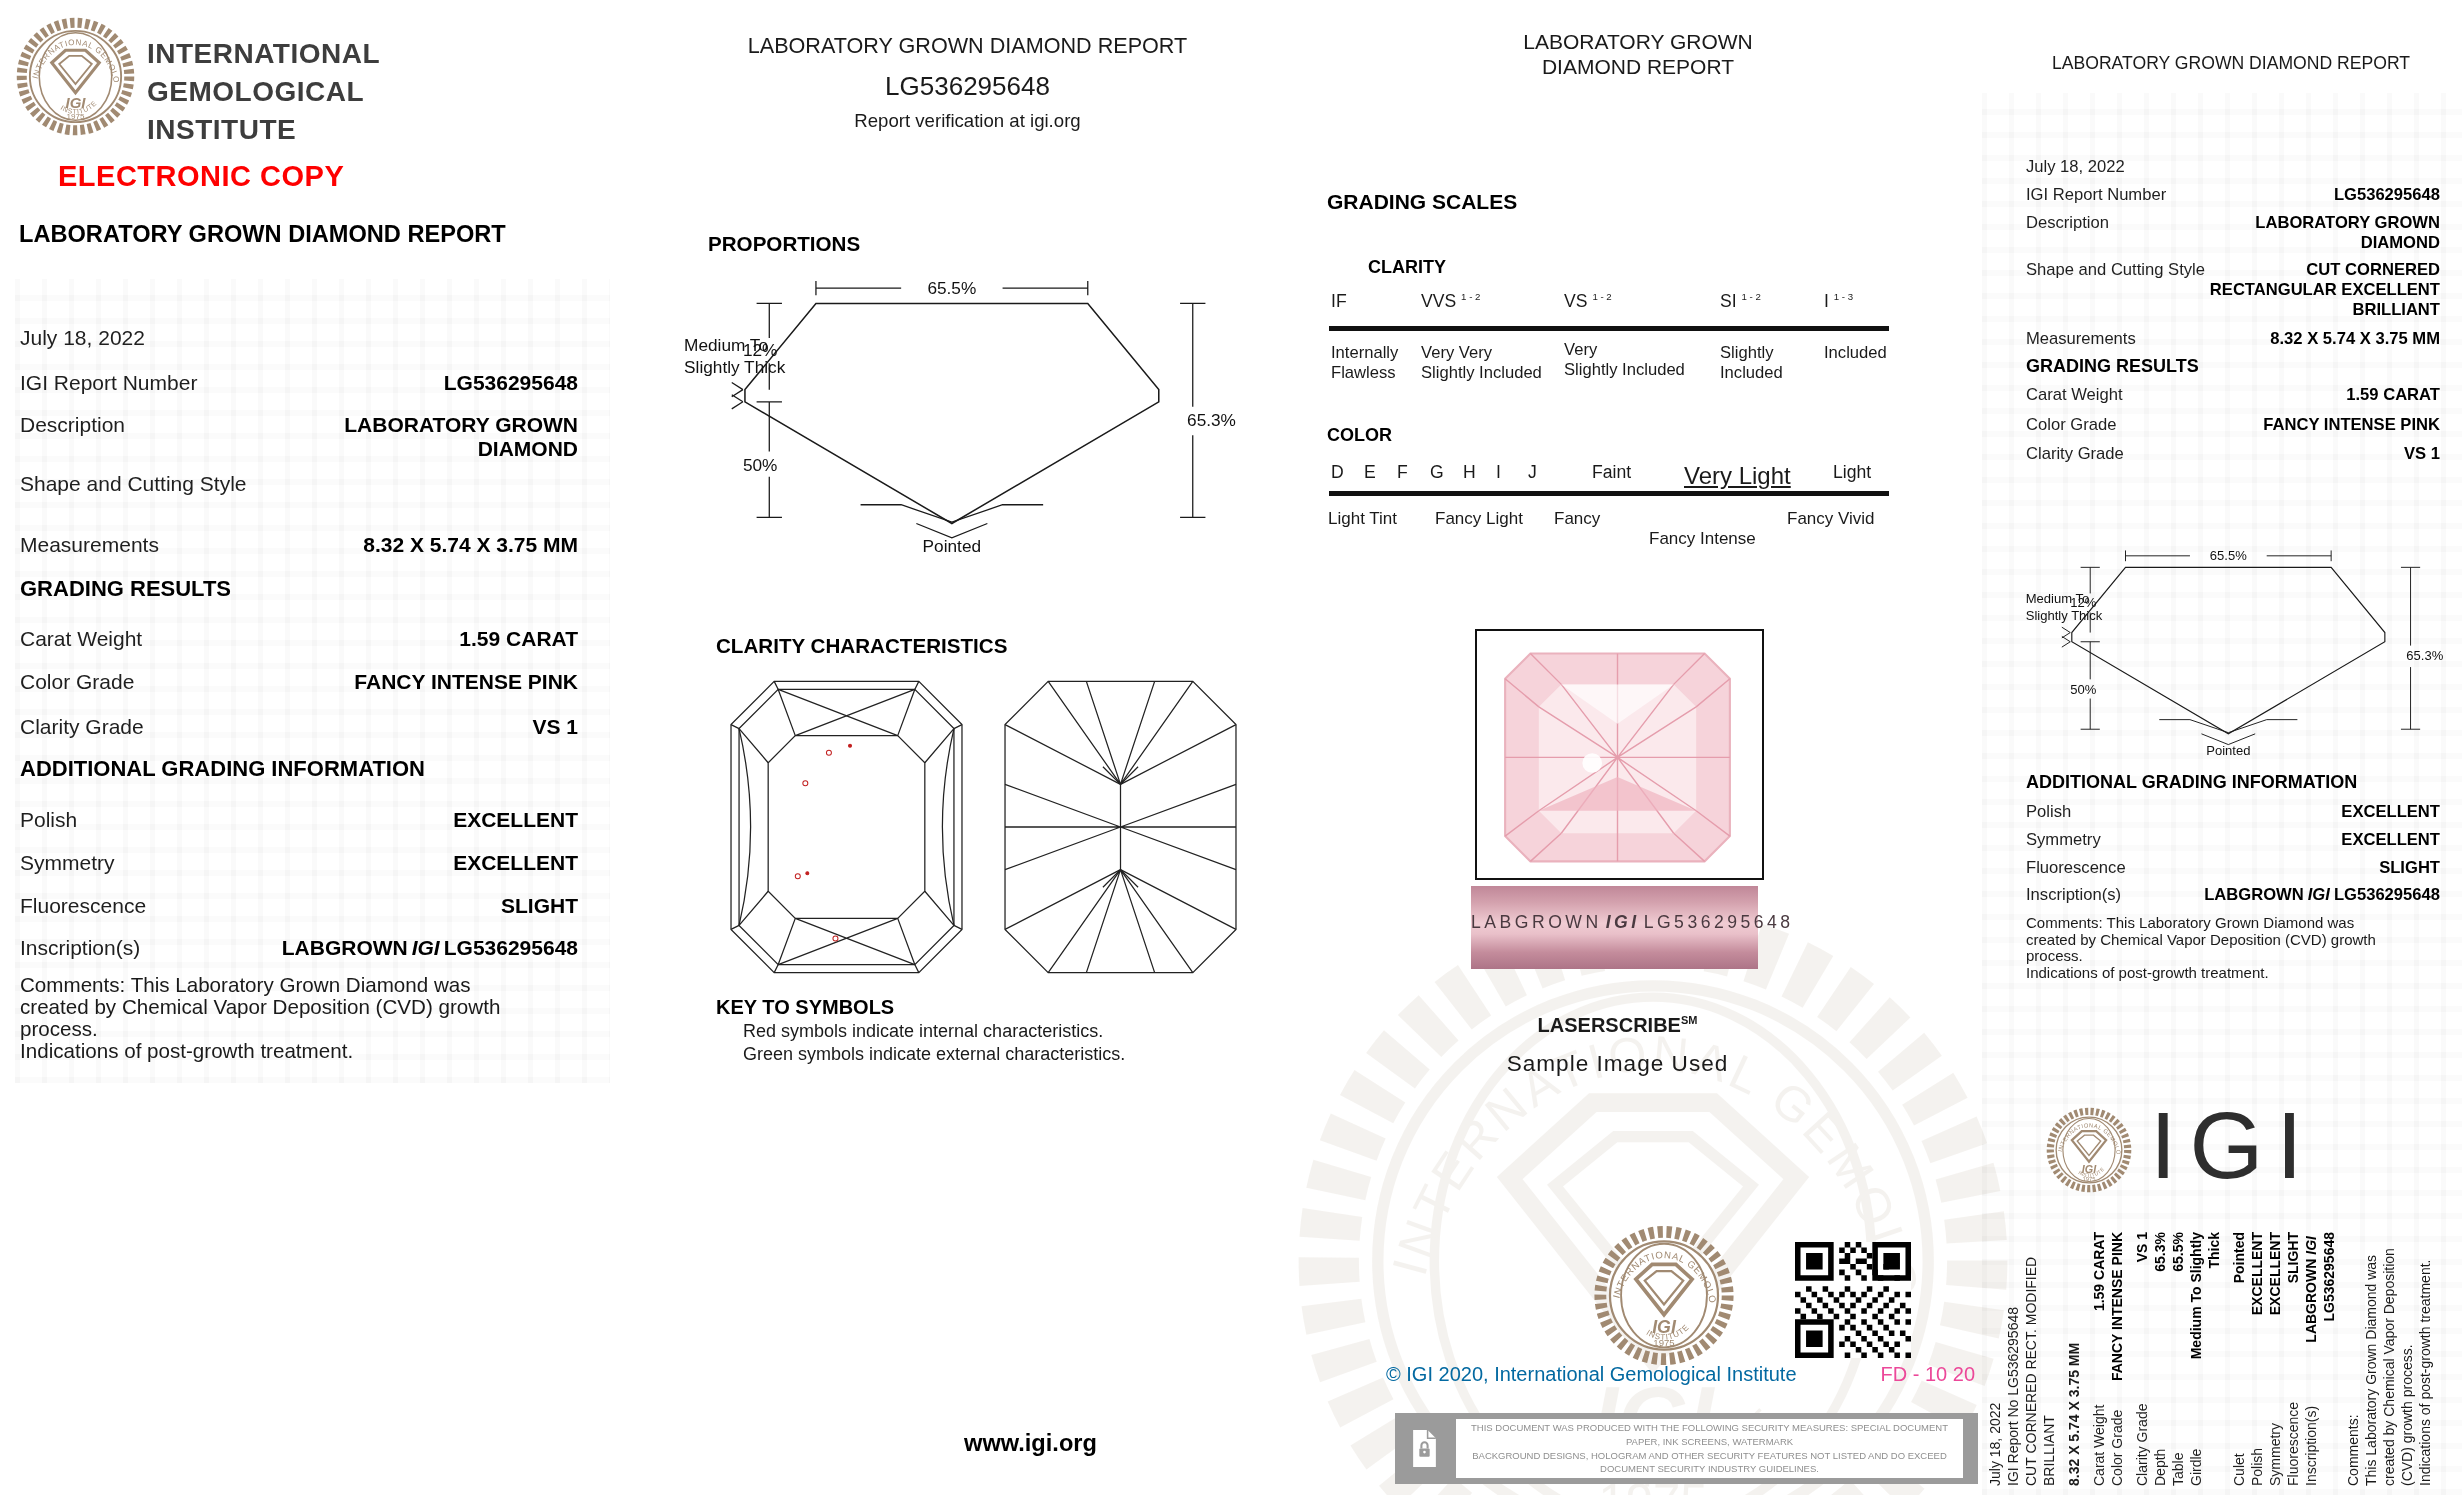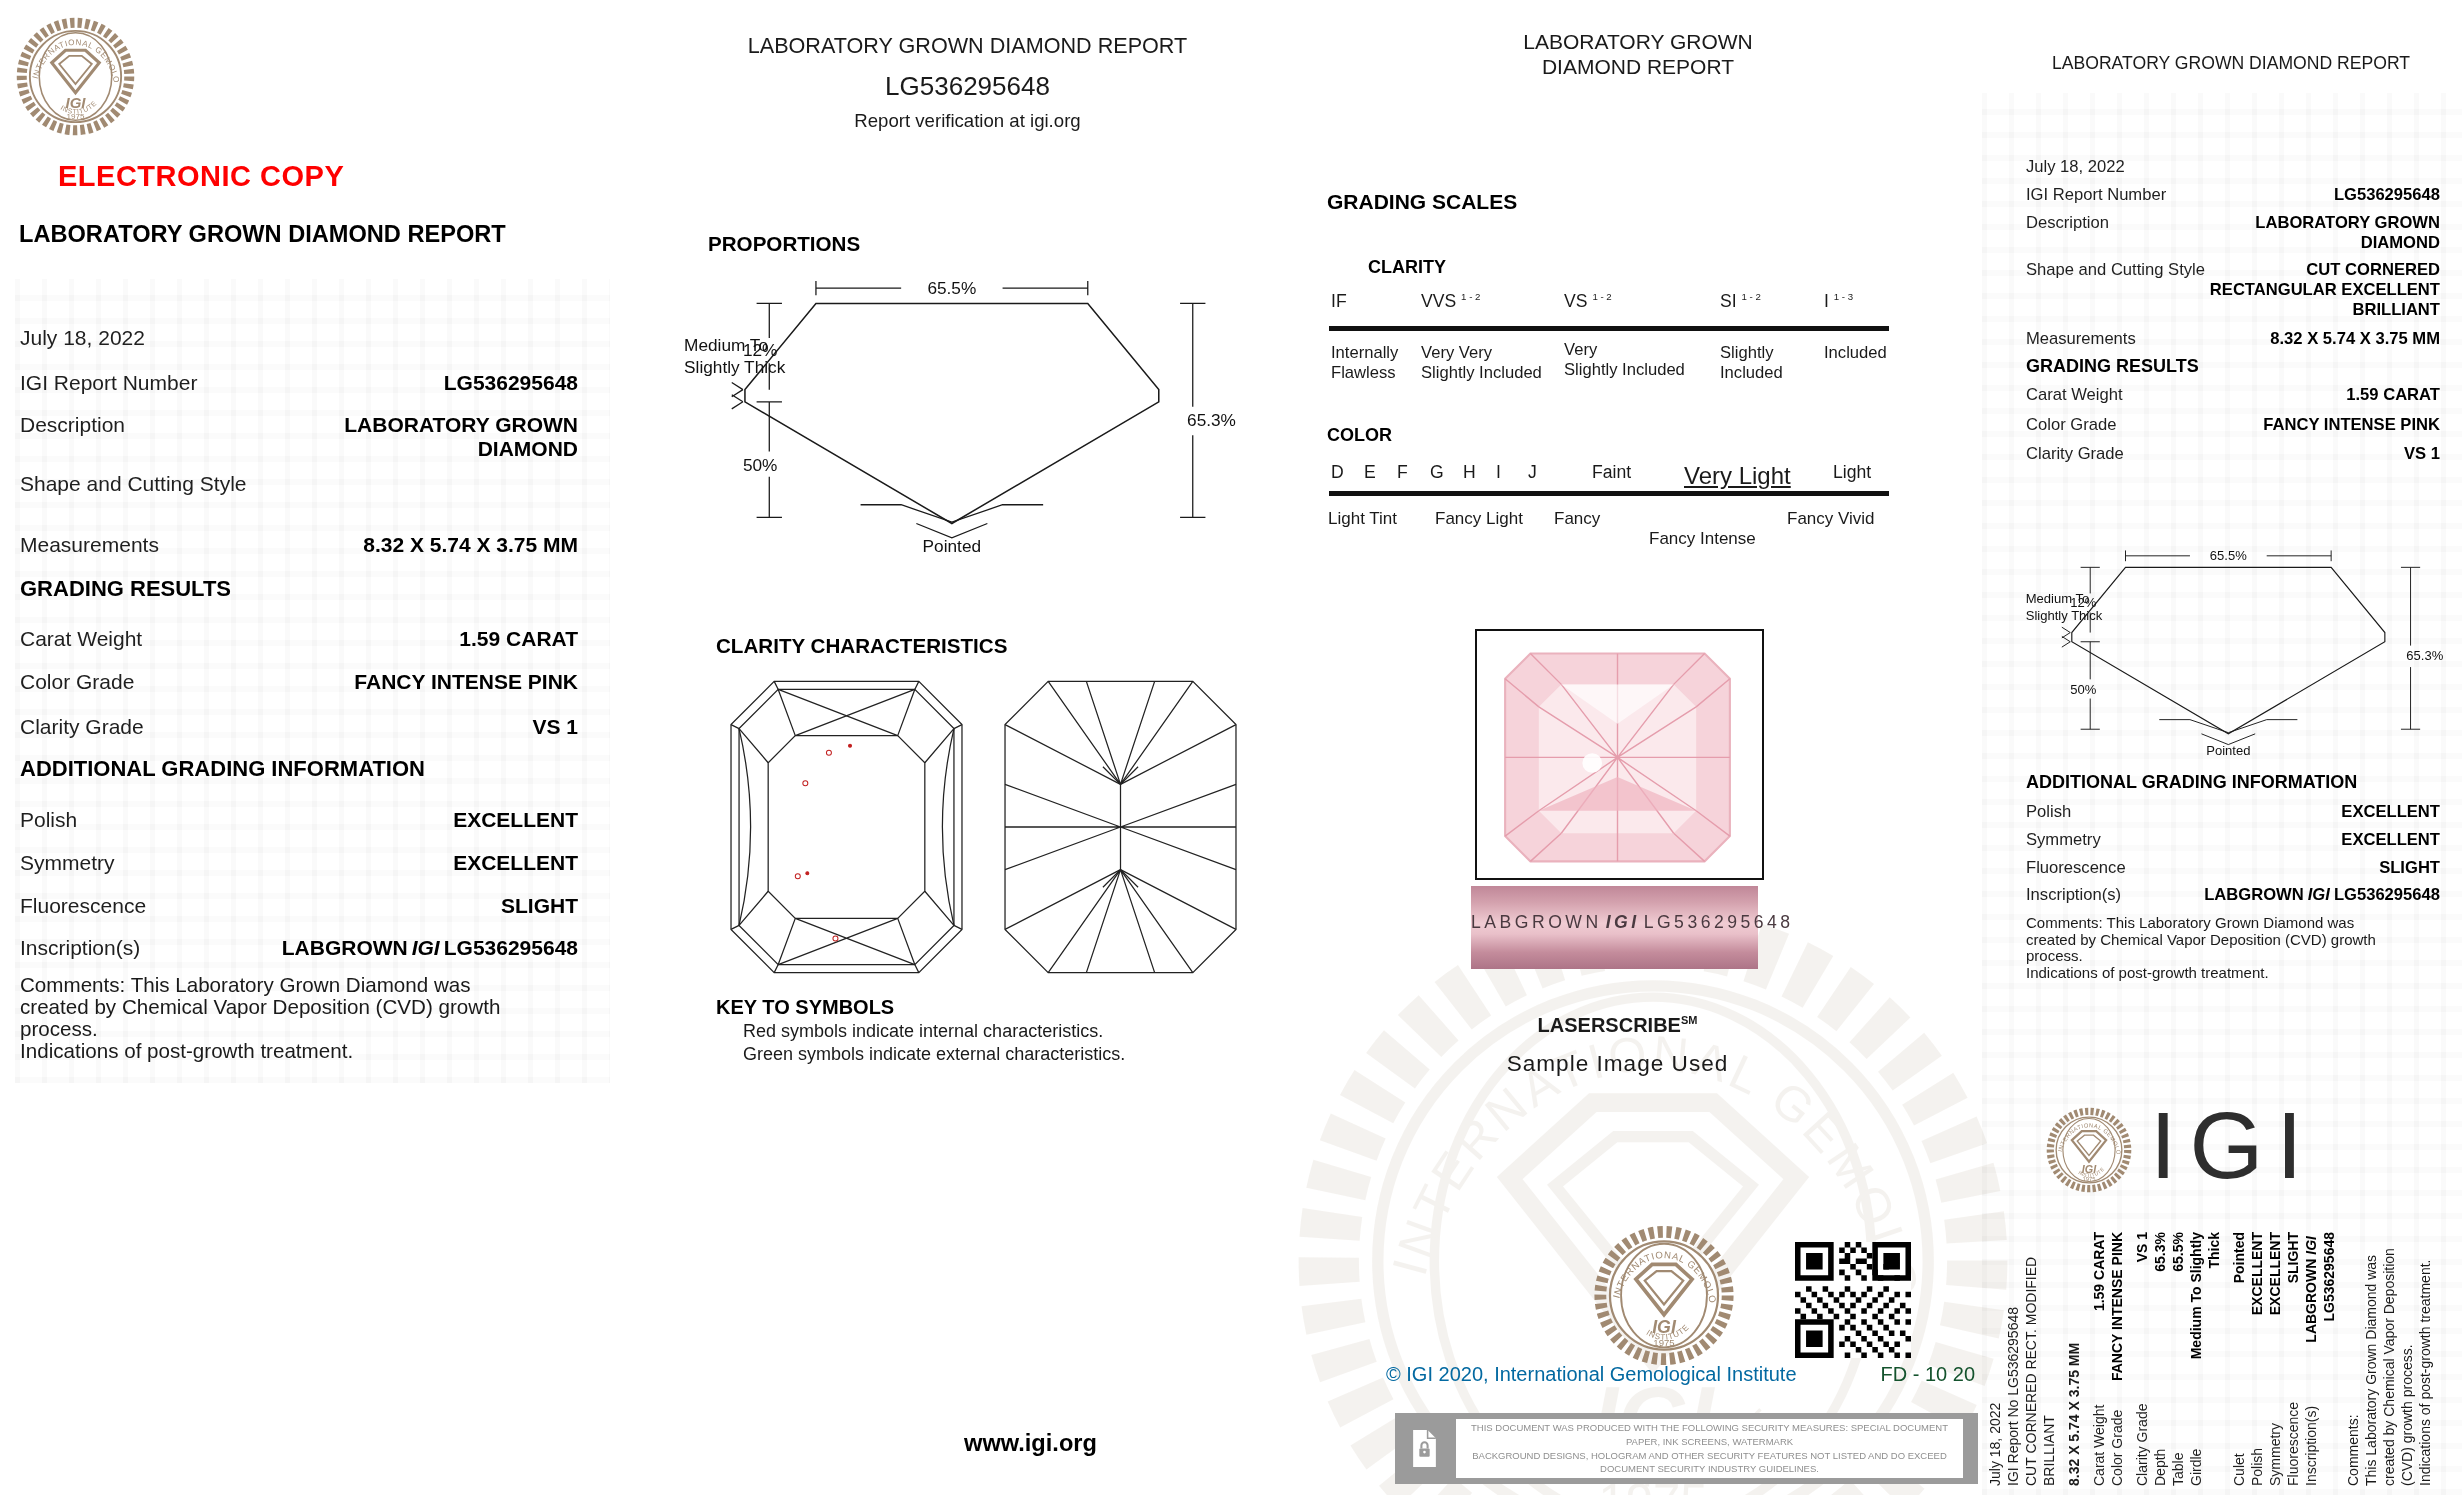"INTERNATIONAL" div.abs { html: none -> <div> <div>INTERNATIONAL</div> <div>GEMOLOGICAL</div> <div>INSTITUTE</div> </div> }
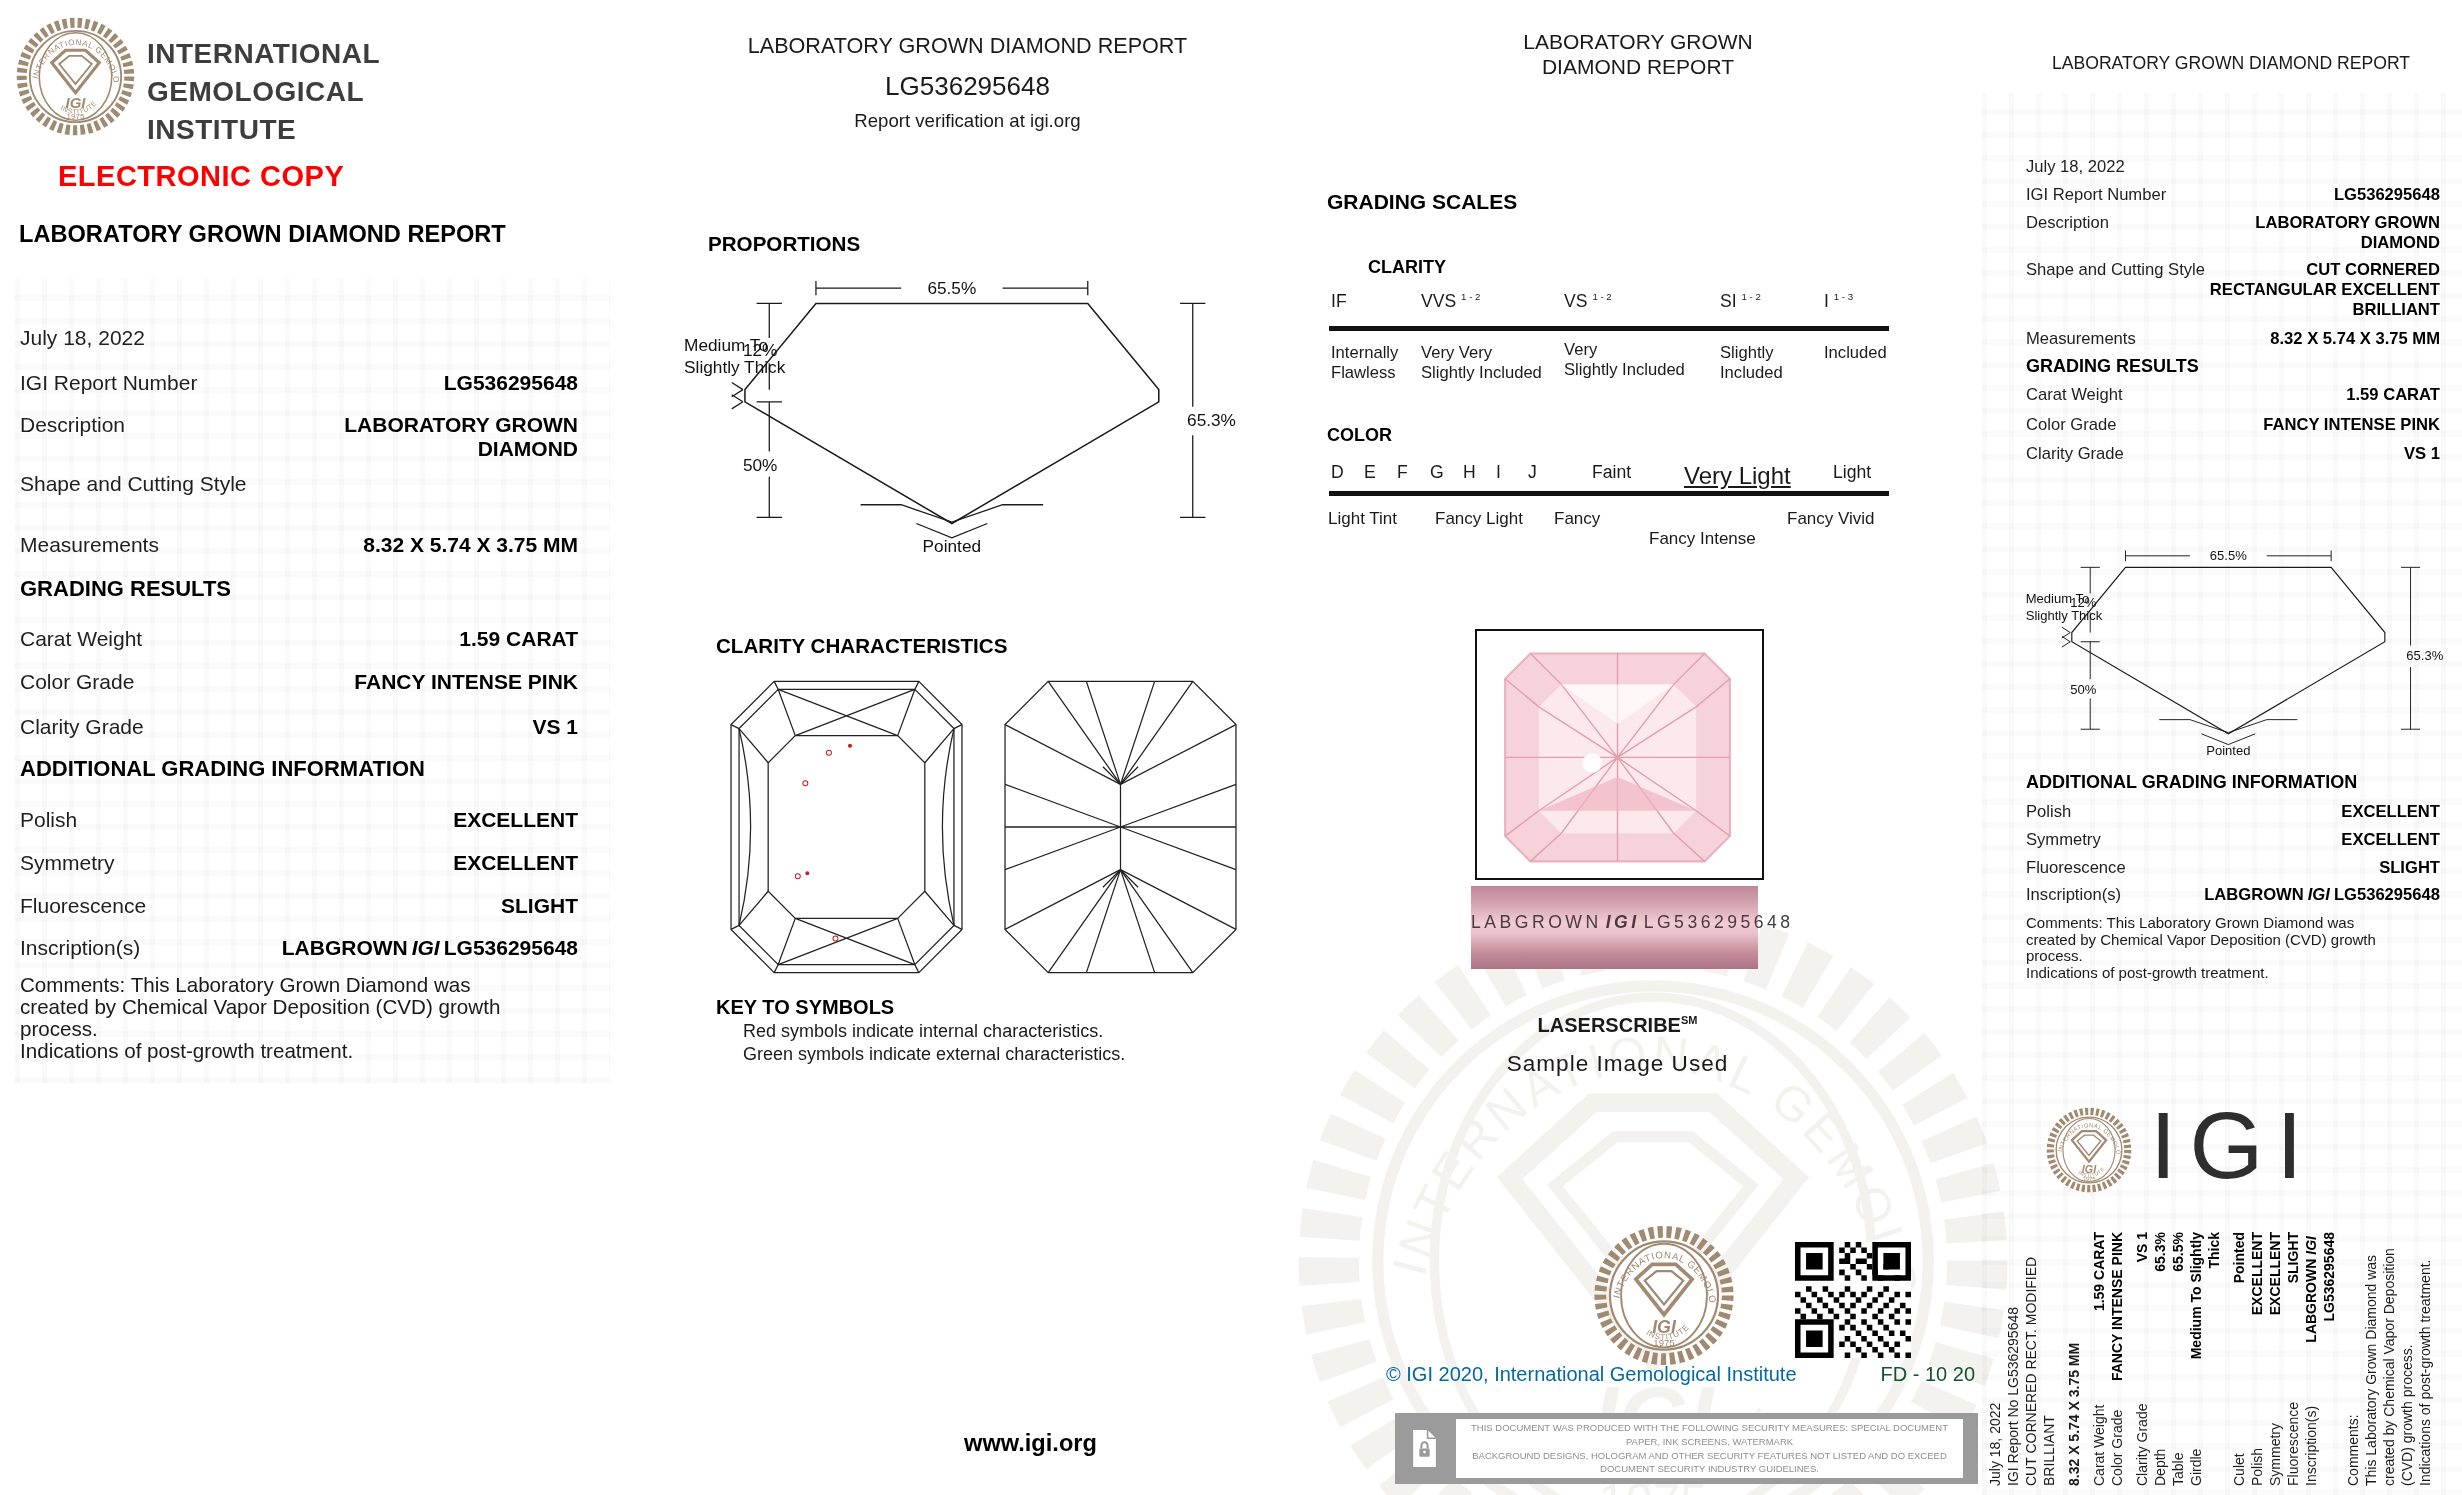"FD - 10 20" div.abs { color: #14532d -> #ec4899 }
